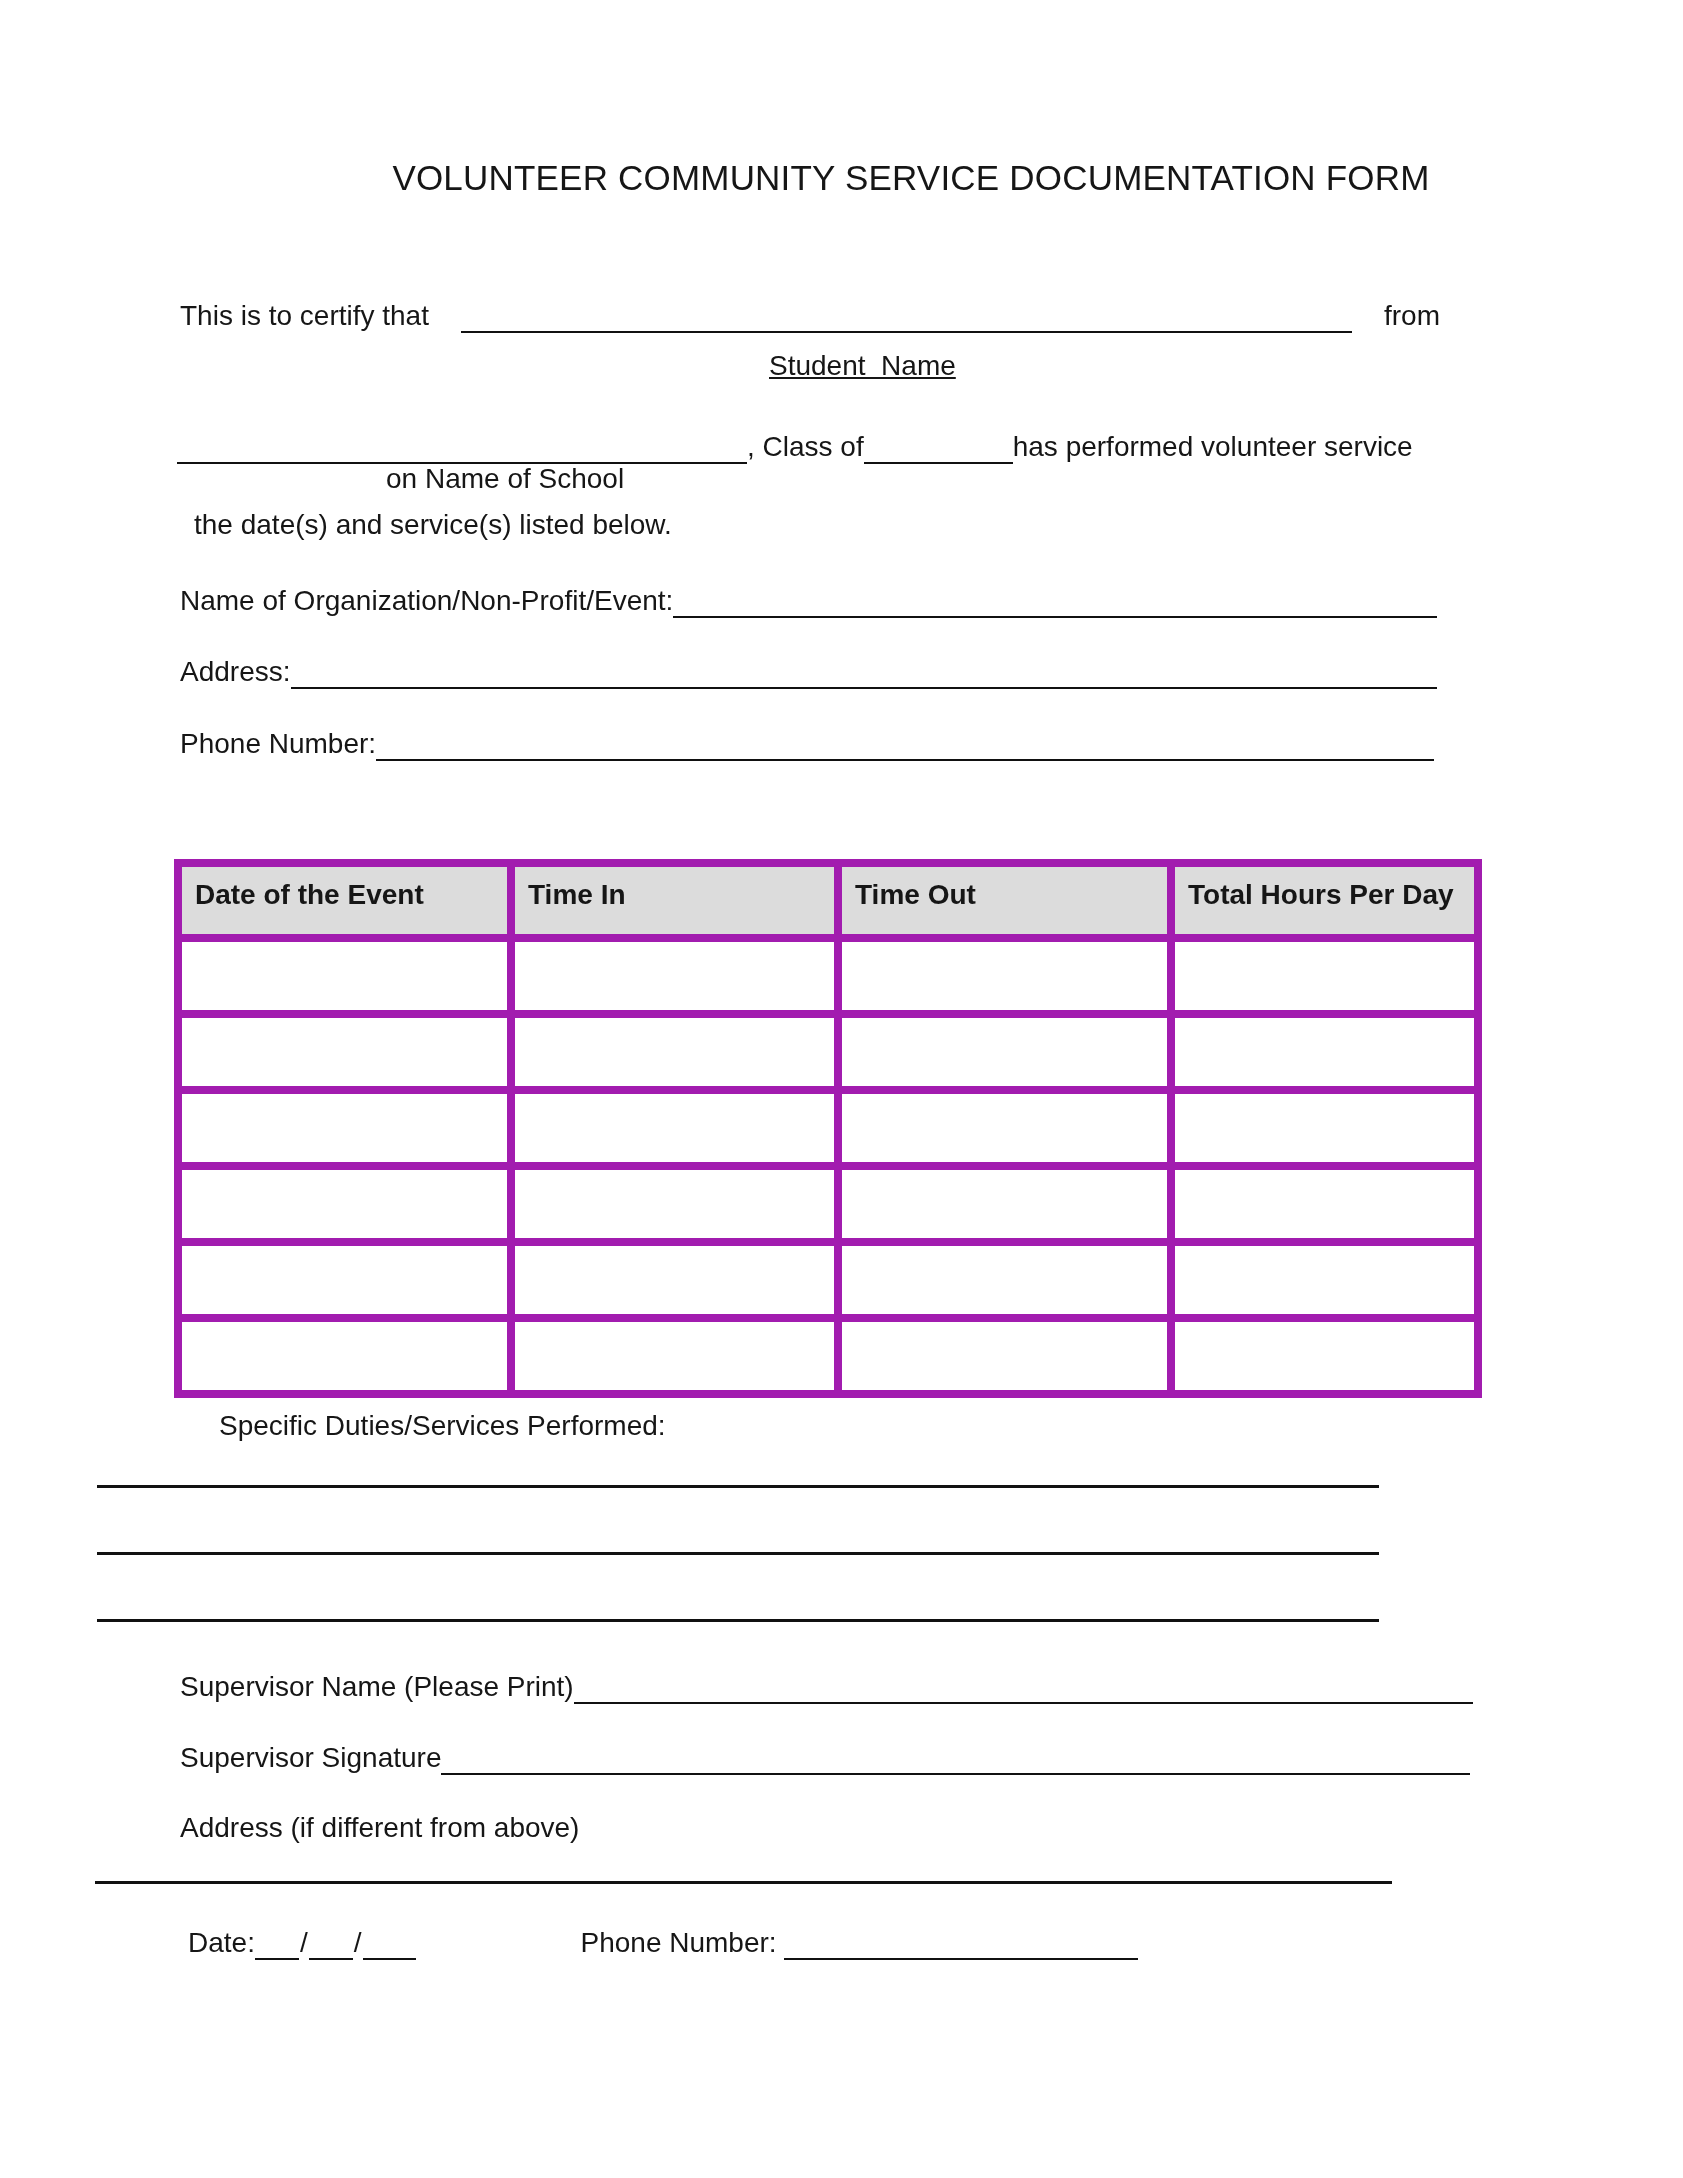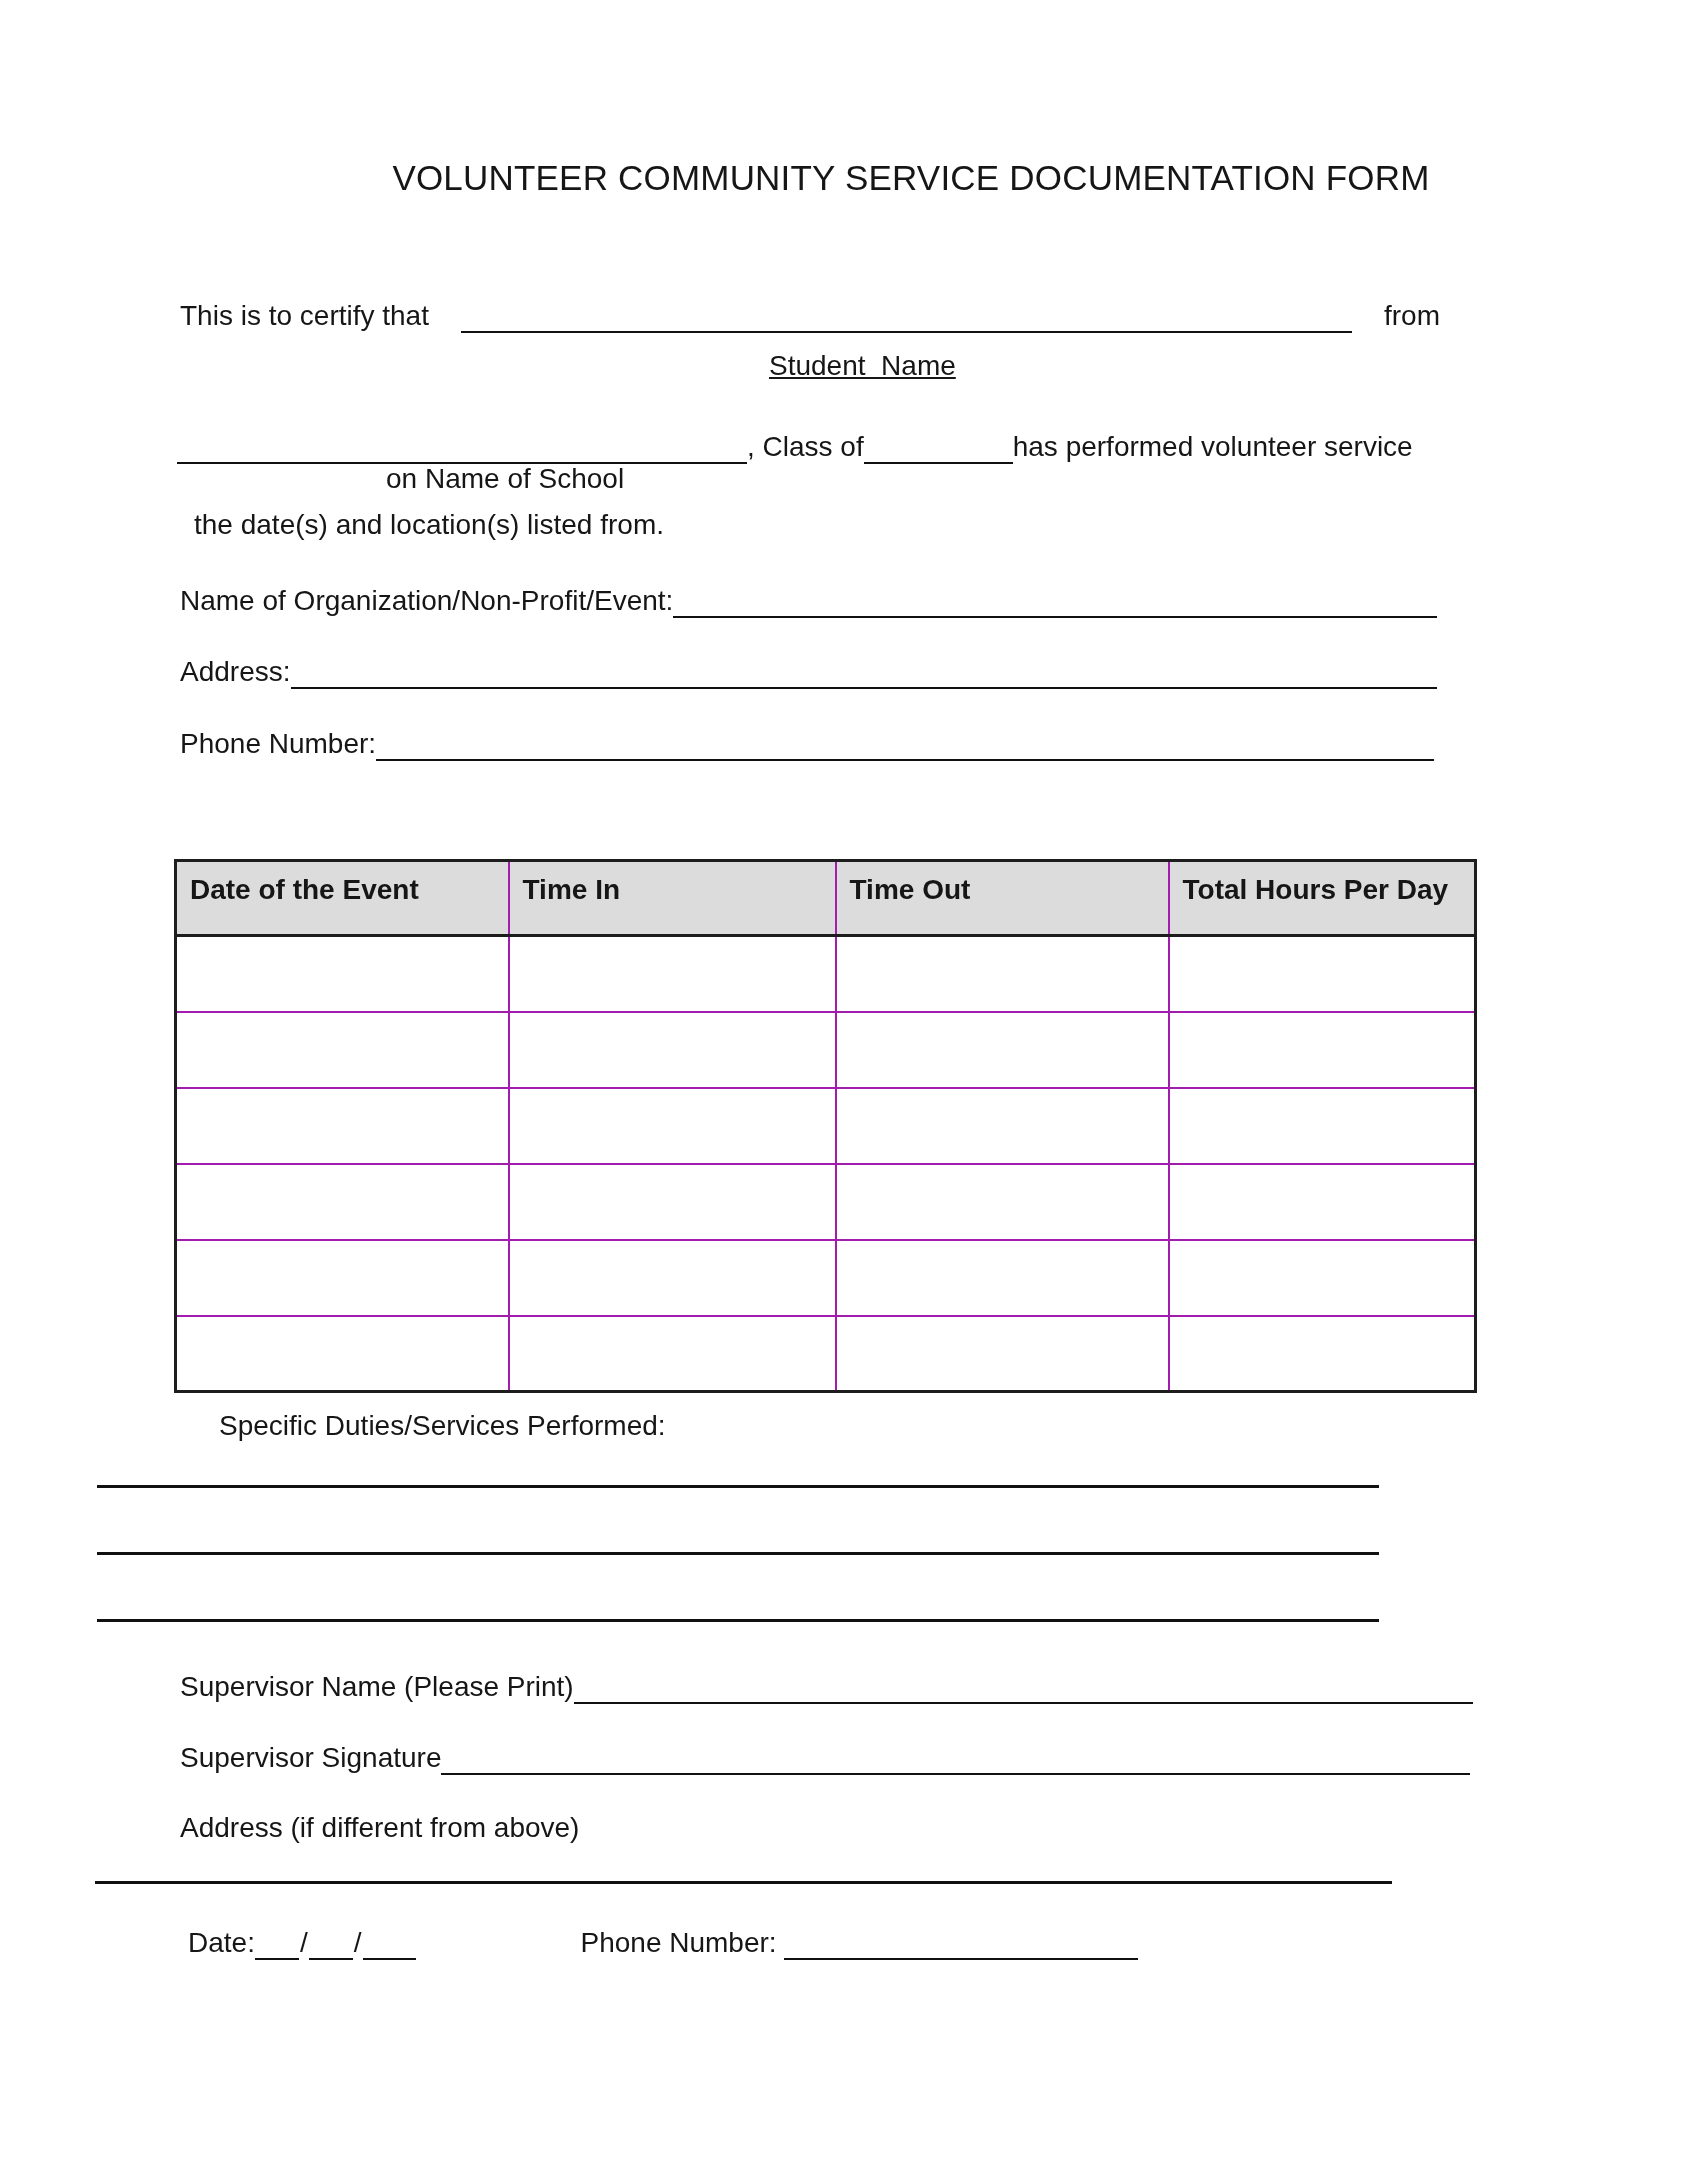"the date(s) and location(s) listed" div.caption { text: location(s) listed from -> service(s) listed below }
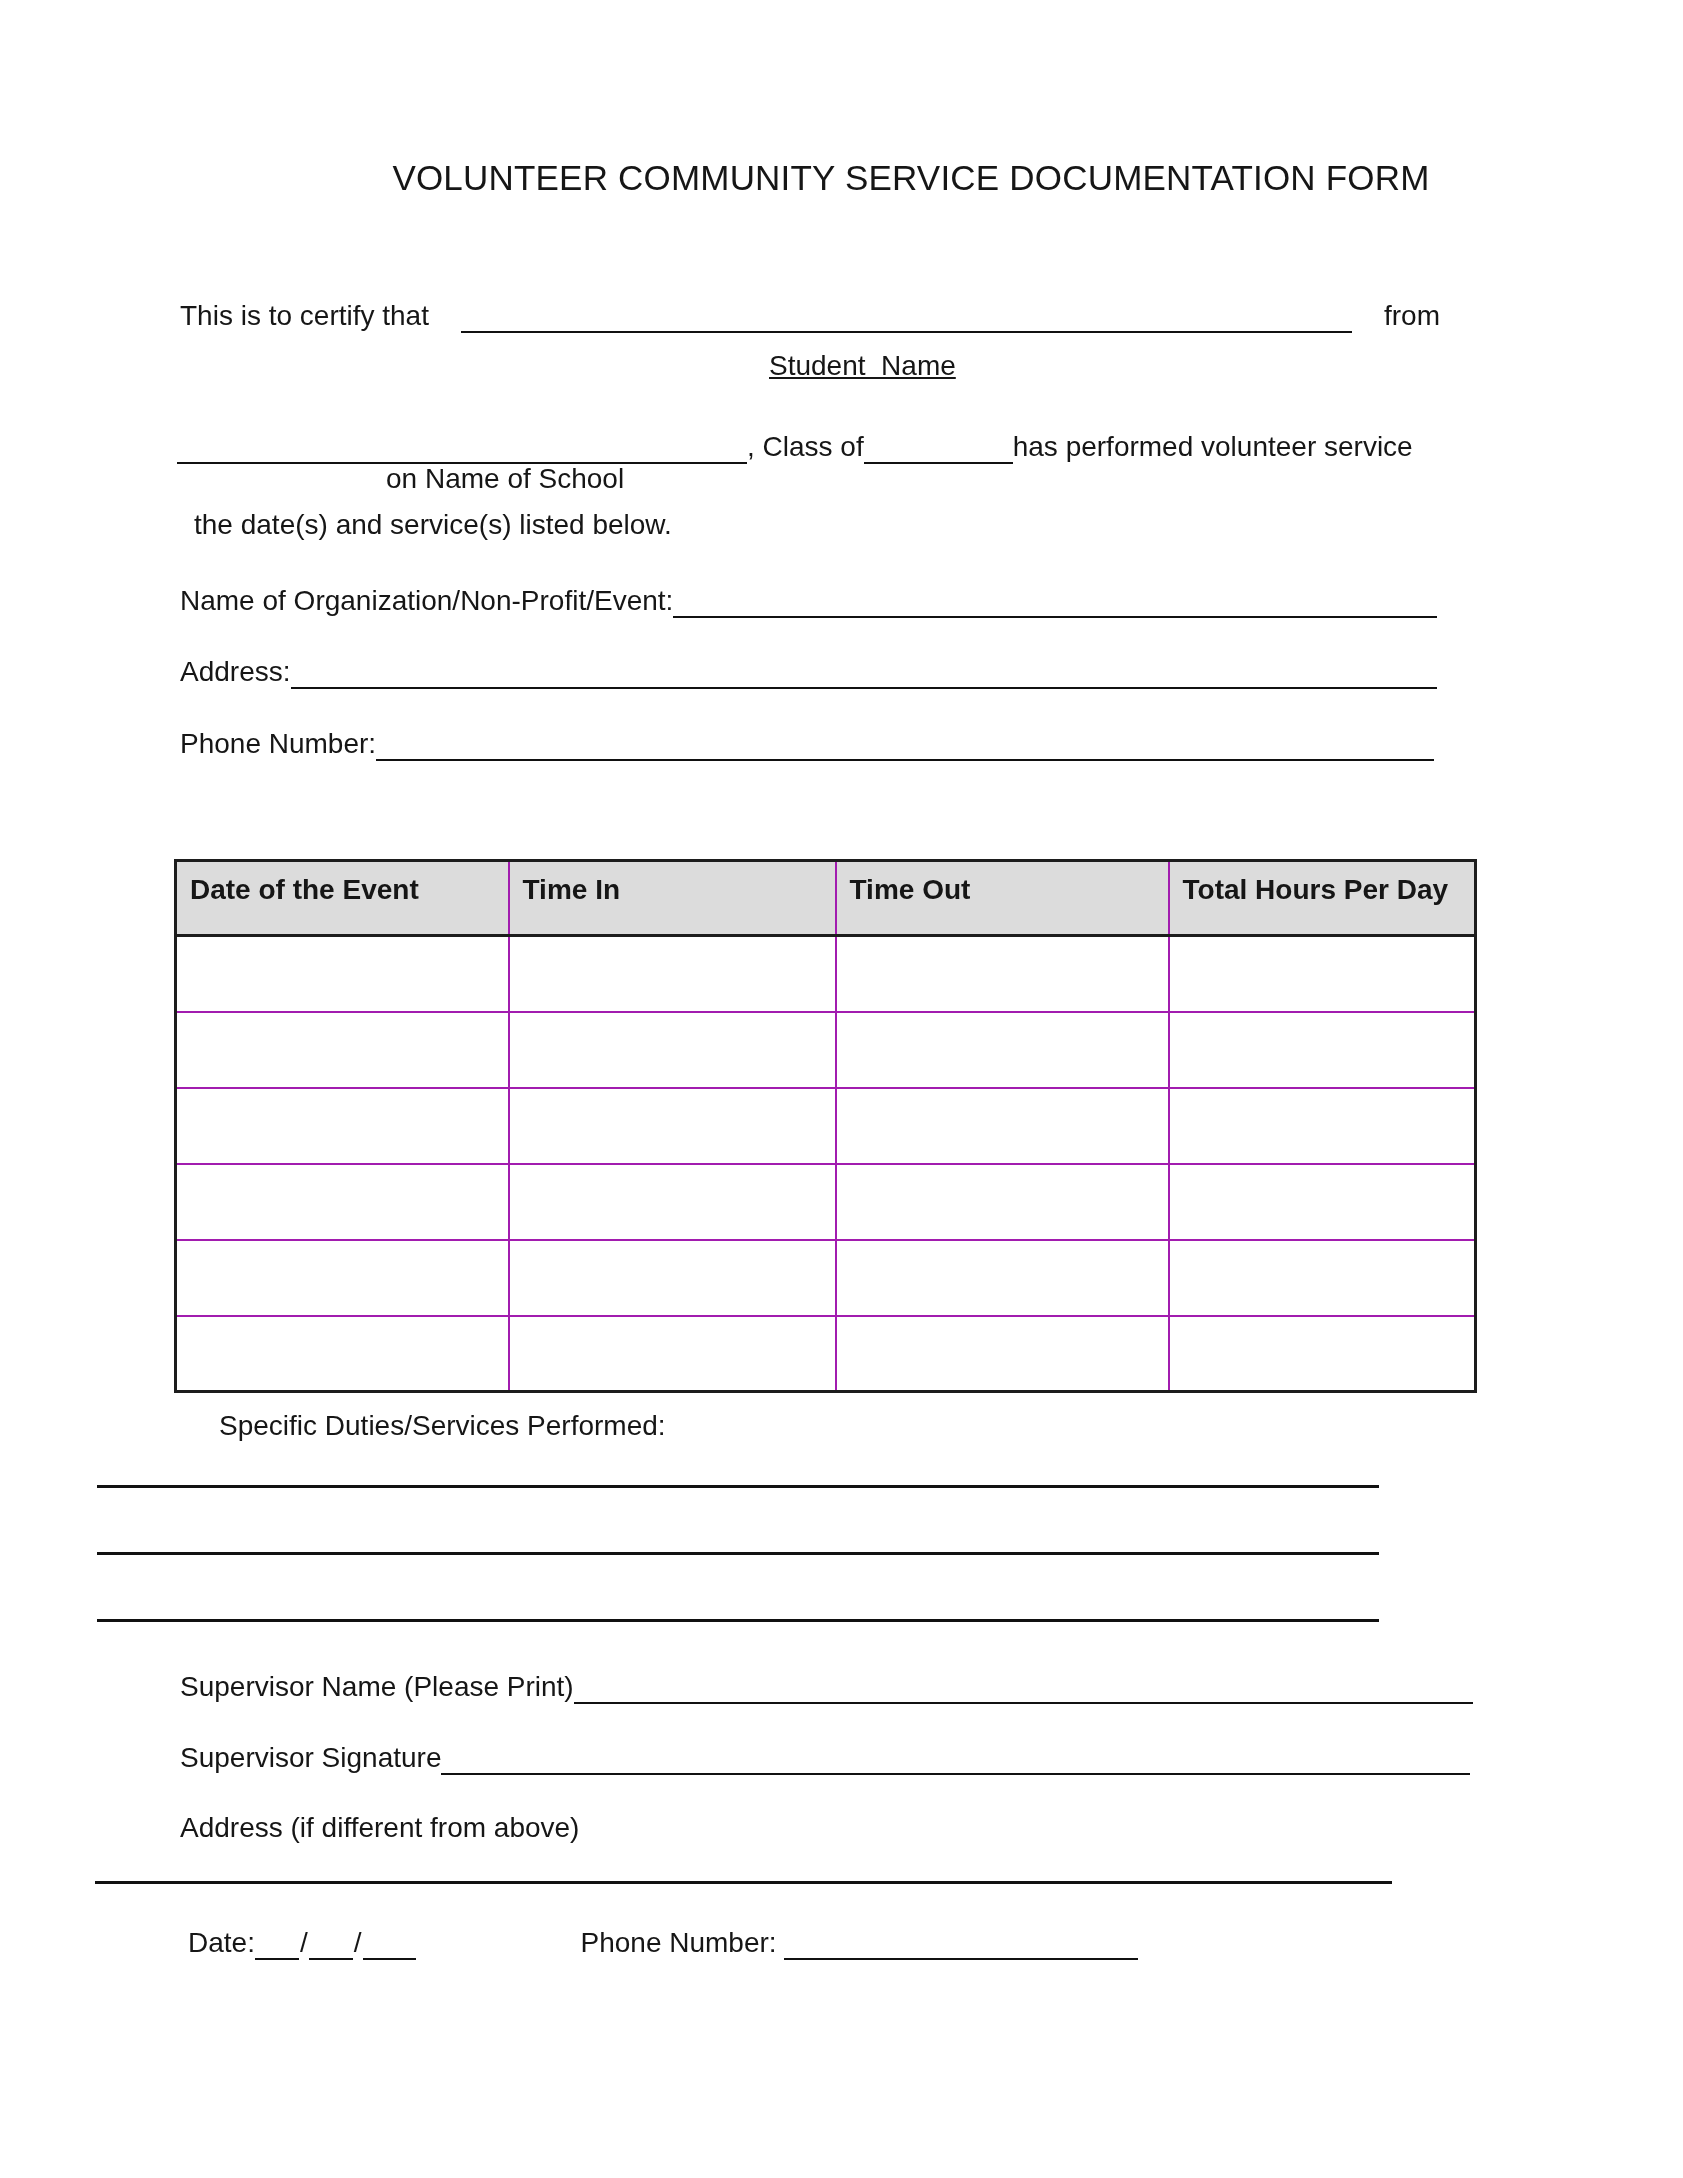"Date of the Event" table.hours th, table.hours td { border: 2px solid #a21caf -> 8px solid #a21caf }
